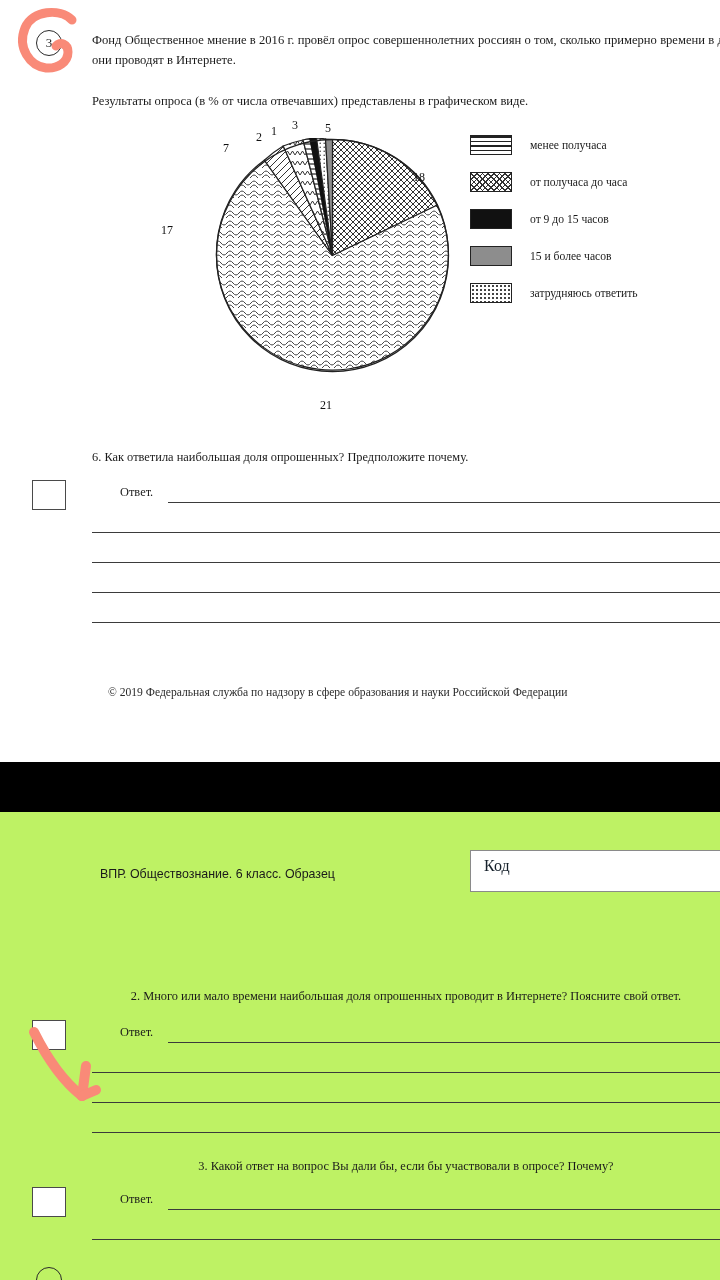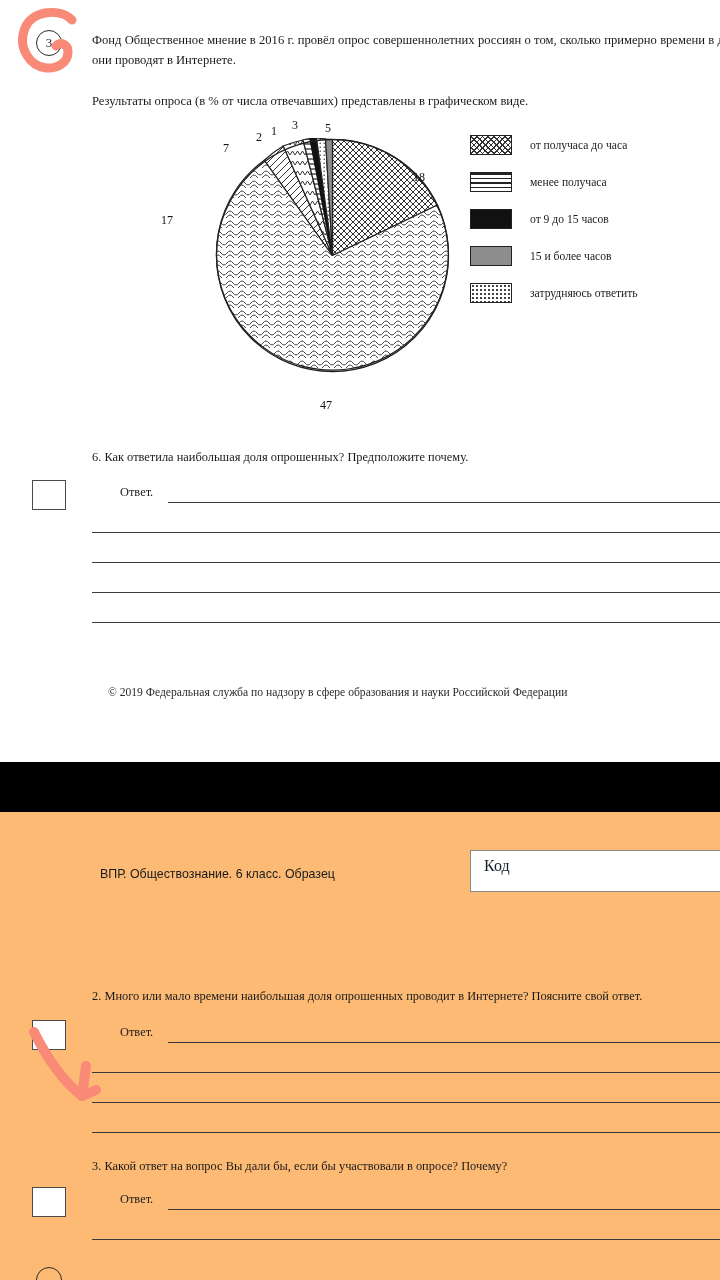"от получаса до часа" div.legend-row { order: before "менее получаса" -> after "менее получаса" }
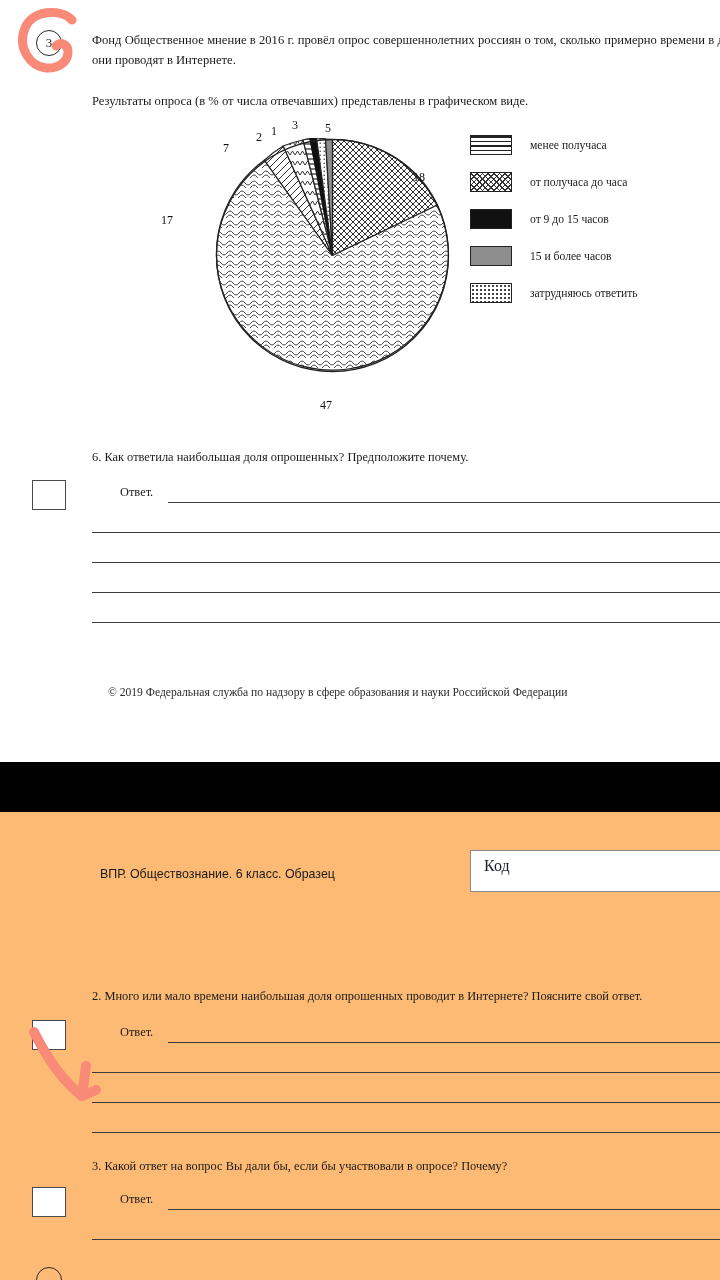"17" .lbl-17 { top: 95px -> 105px }
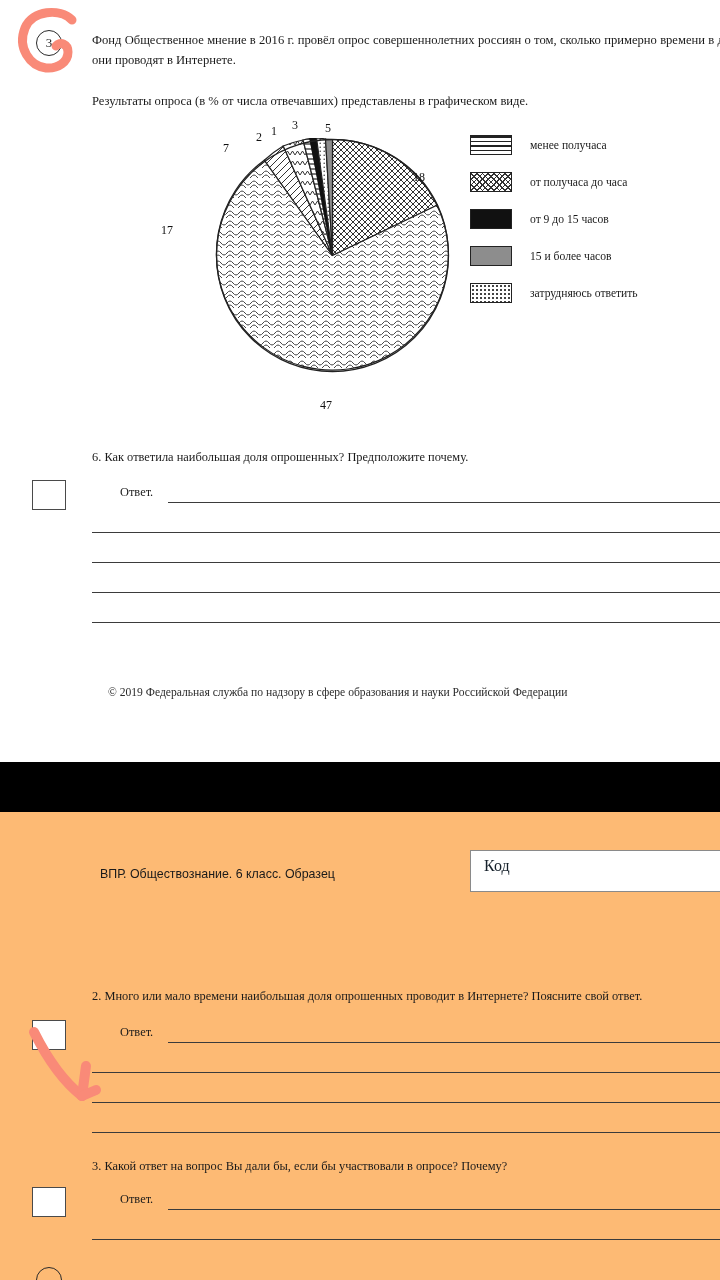"47" span.slice-label { text: 47 -> 21 }
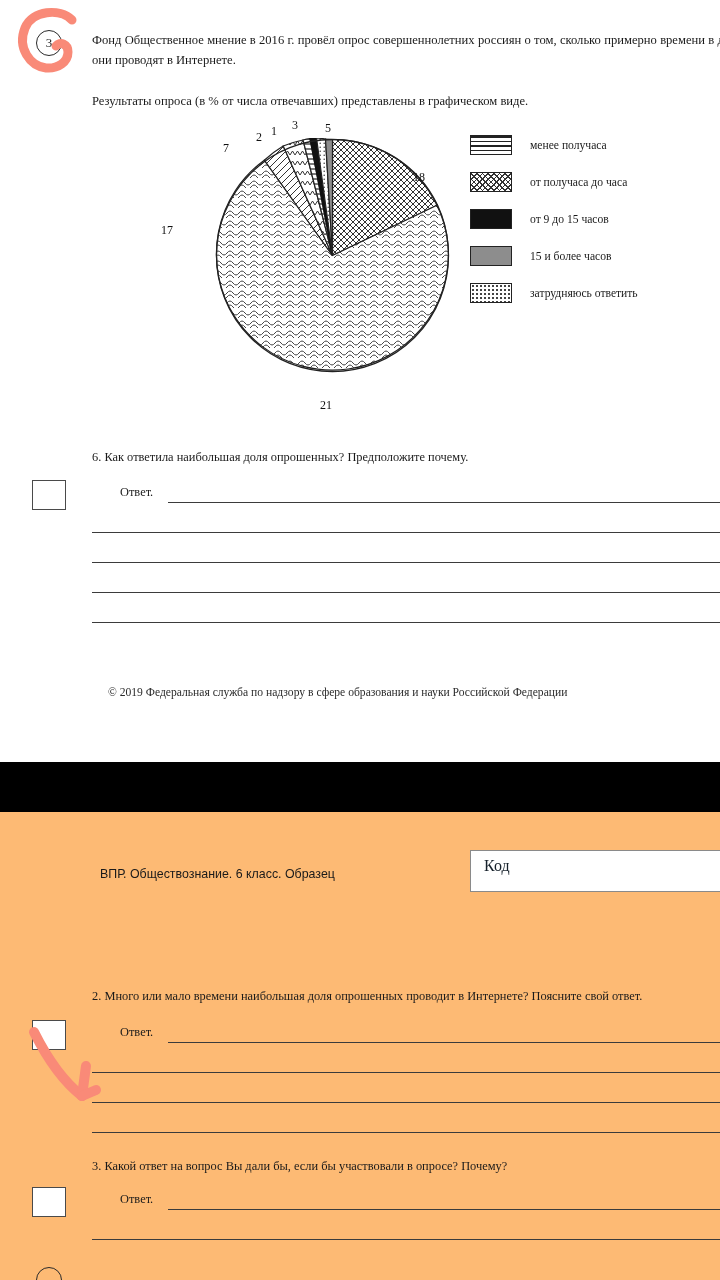"ВПР. Обществознание. 6 класс. Образец" .page2 { background: #fdba74 -> #bef264; text-align: none -> center }
